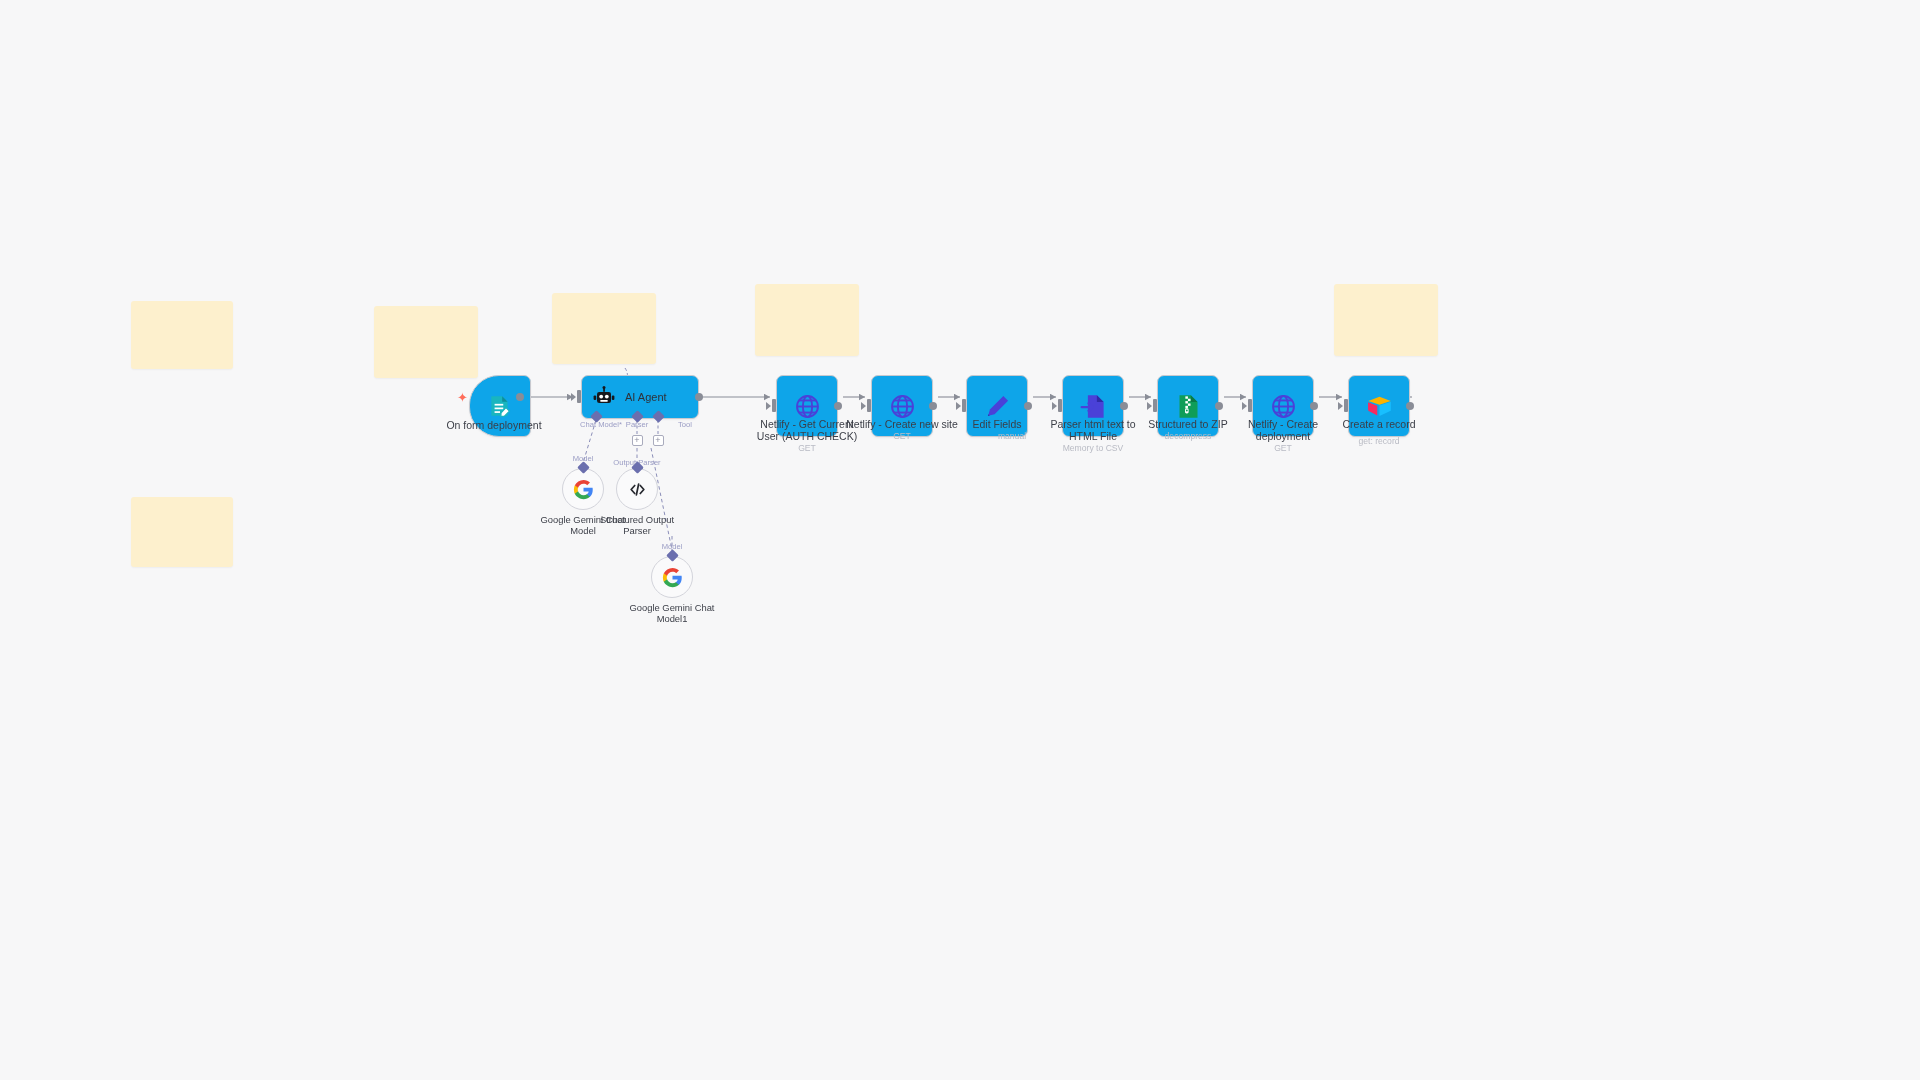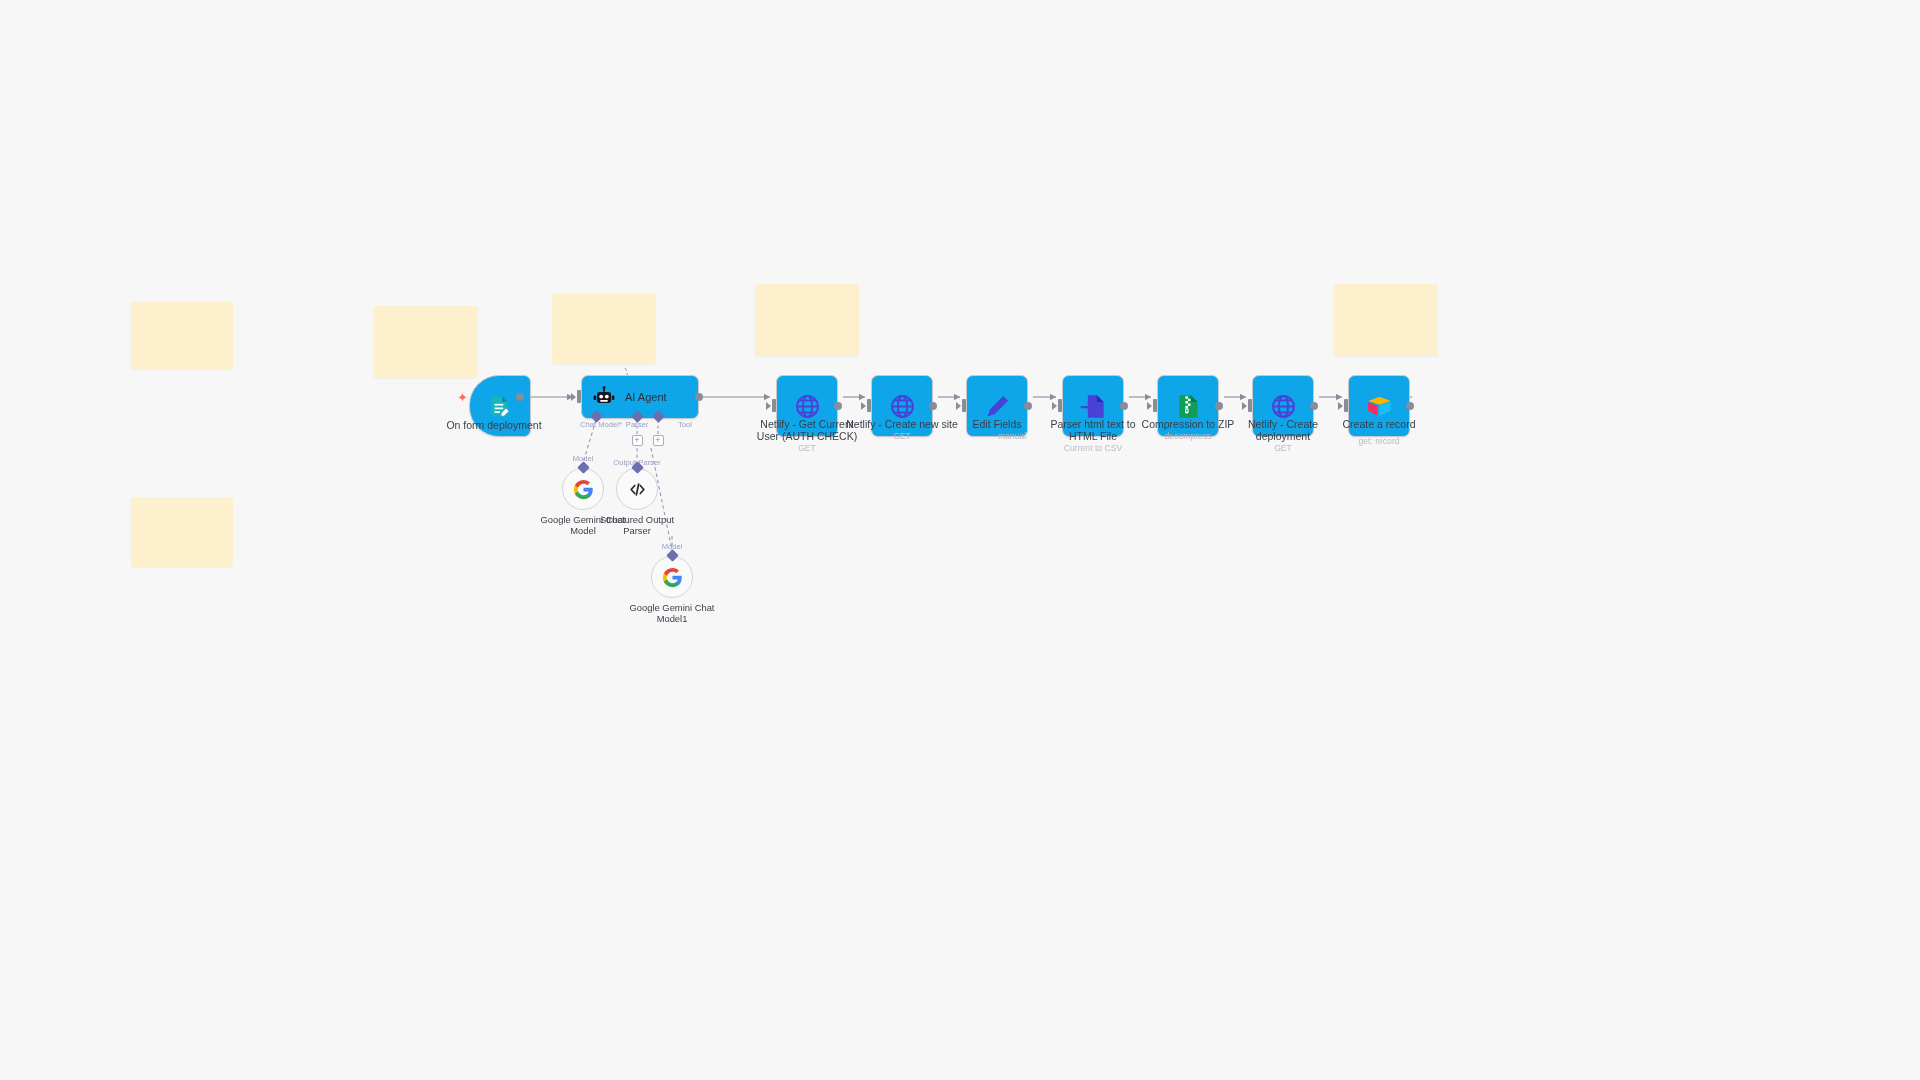"Compression to ZIP" div.node-label { text: Compression -> Structured }
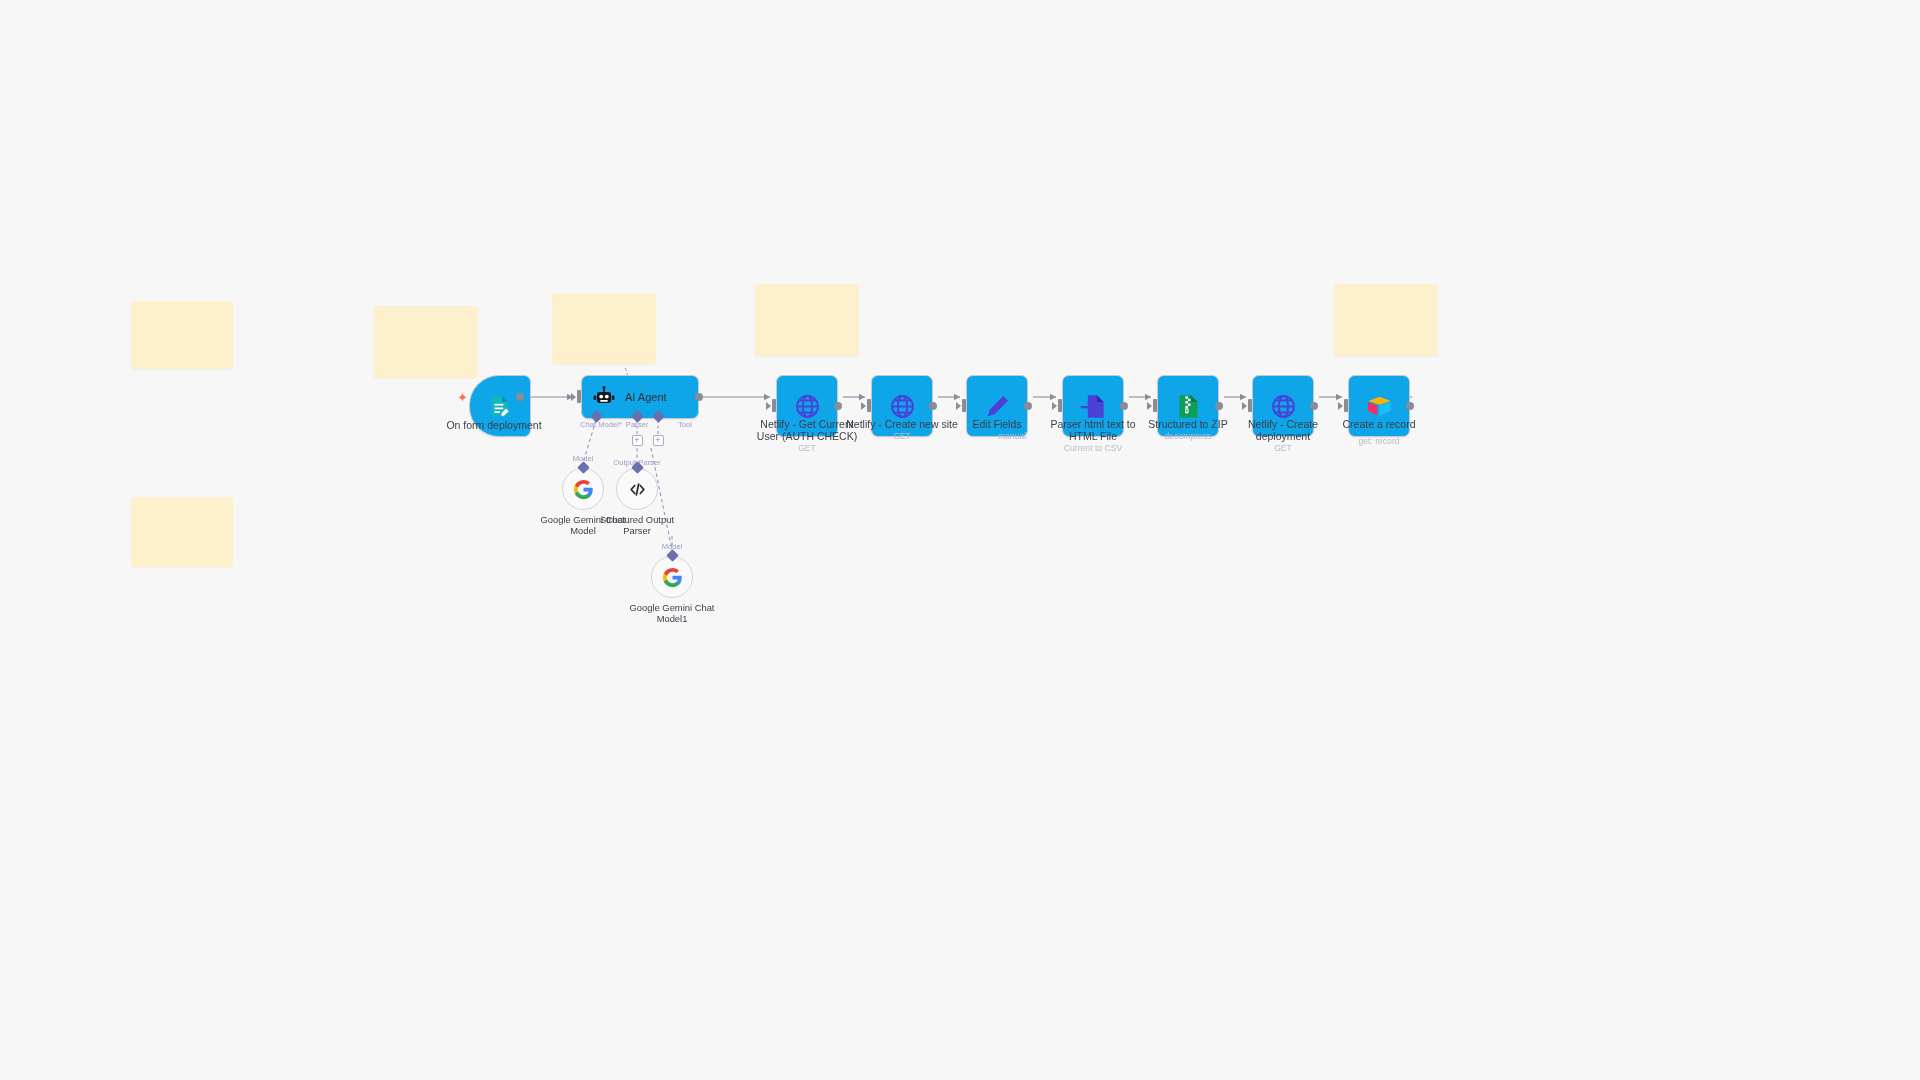"Current to CSV" div.node-sub { text: Current -> Memory }
